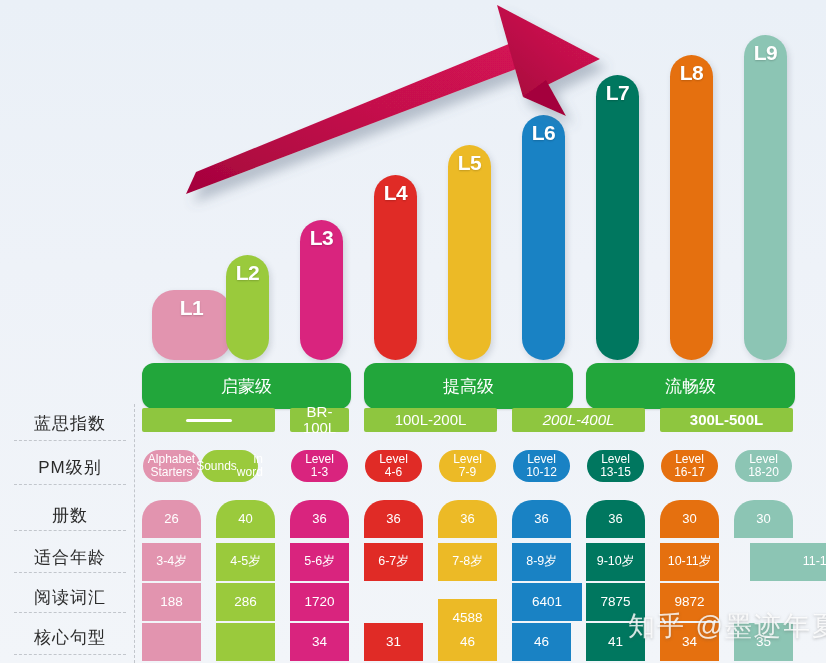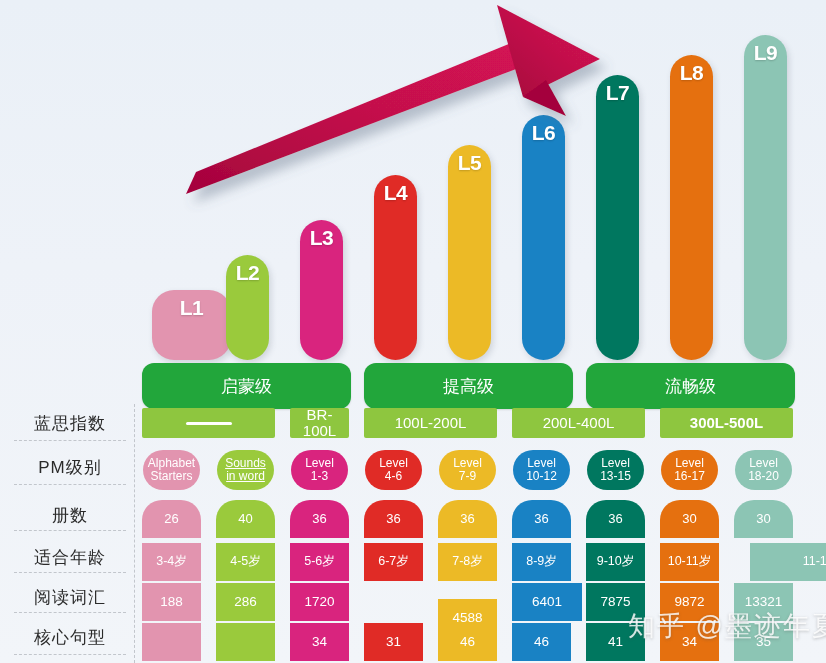"BR-100L" .lex { height: 30px -> 24px }
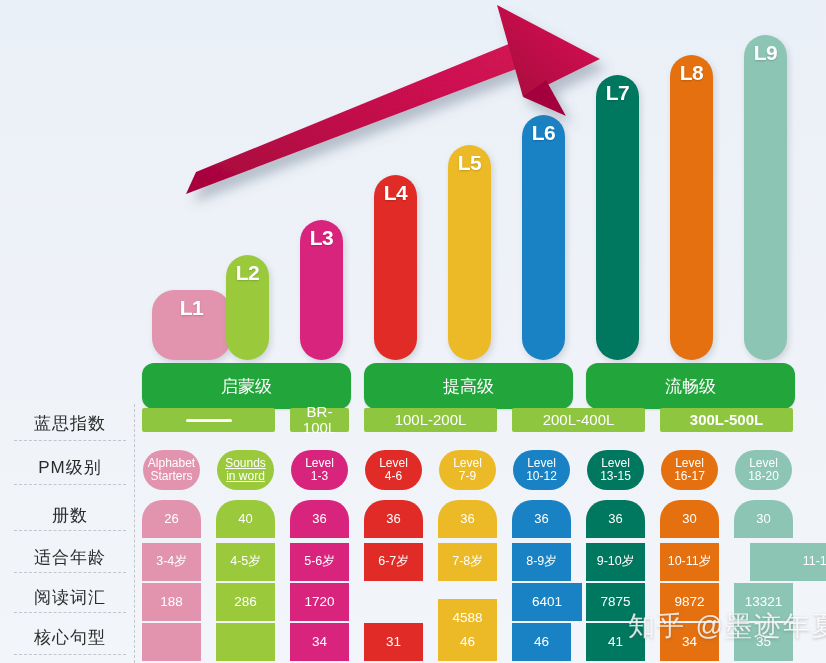"200L-400L" div.cell { font-style: none -> italic }
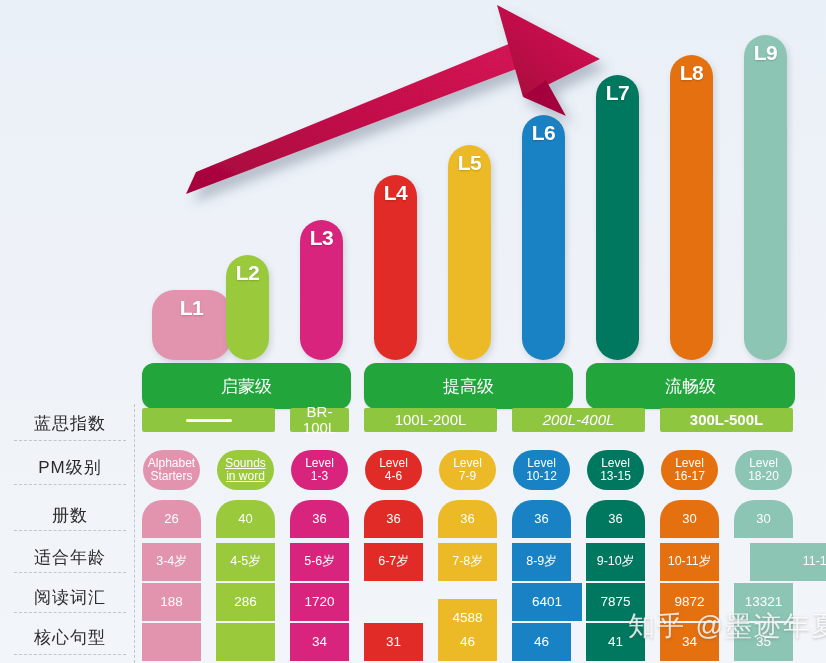"Alphabet" .pm { height: 40px -> 32px }
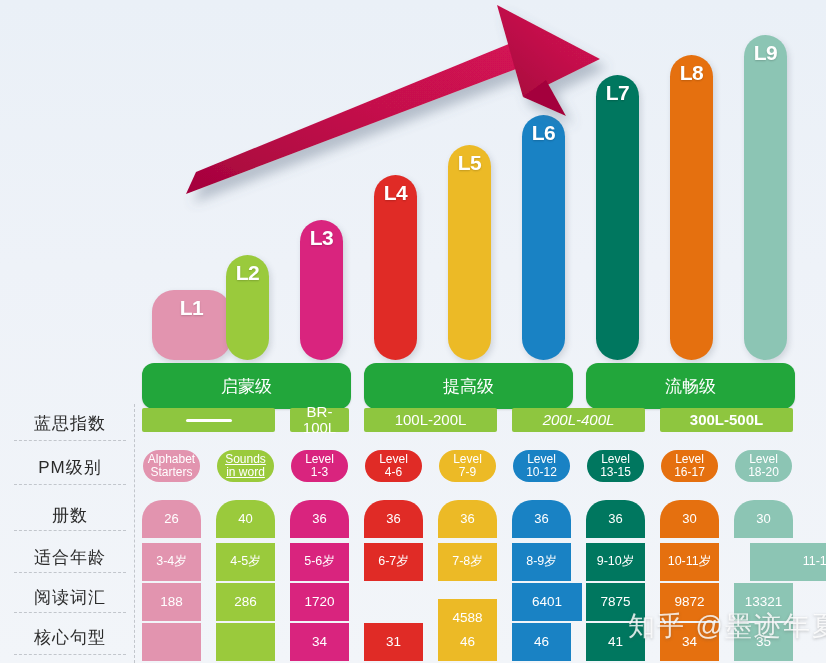"Sounds" div.cell { flex-direction: column -> row; left: 217px -> 201px; text-decoration: underline -> none }
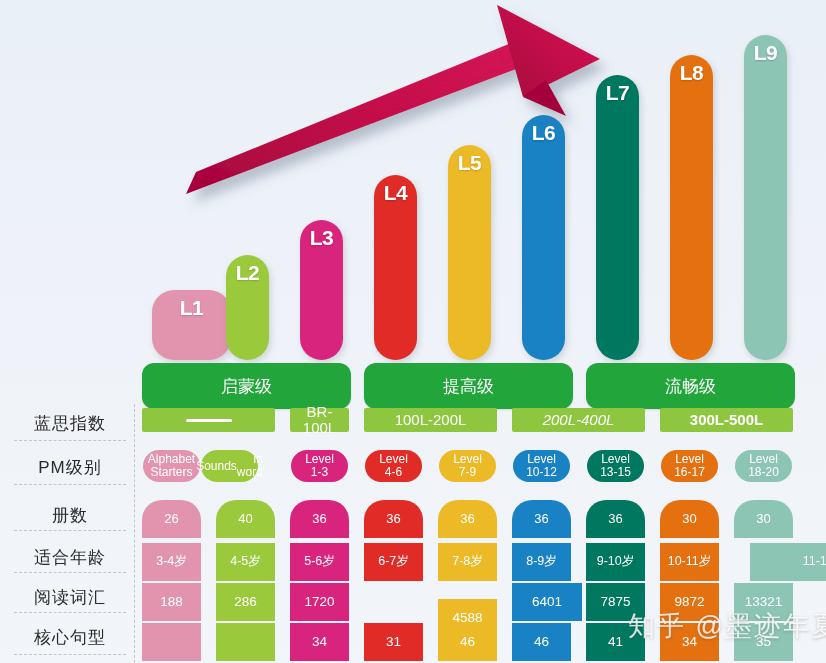"13321" div.cell { html: <div>13321</div> -> none }
